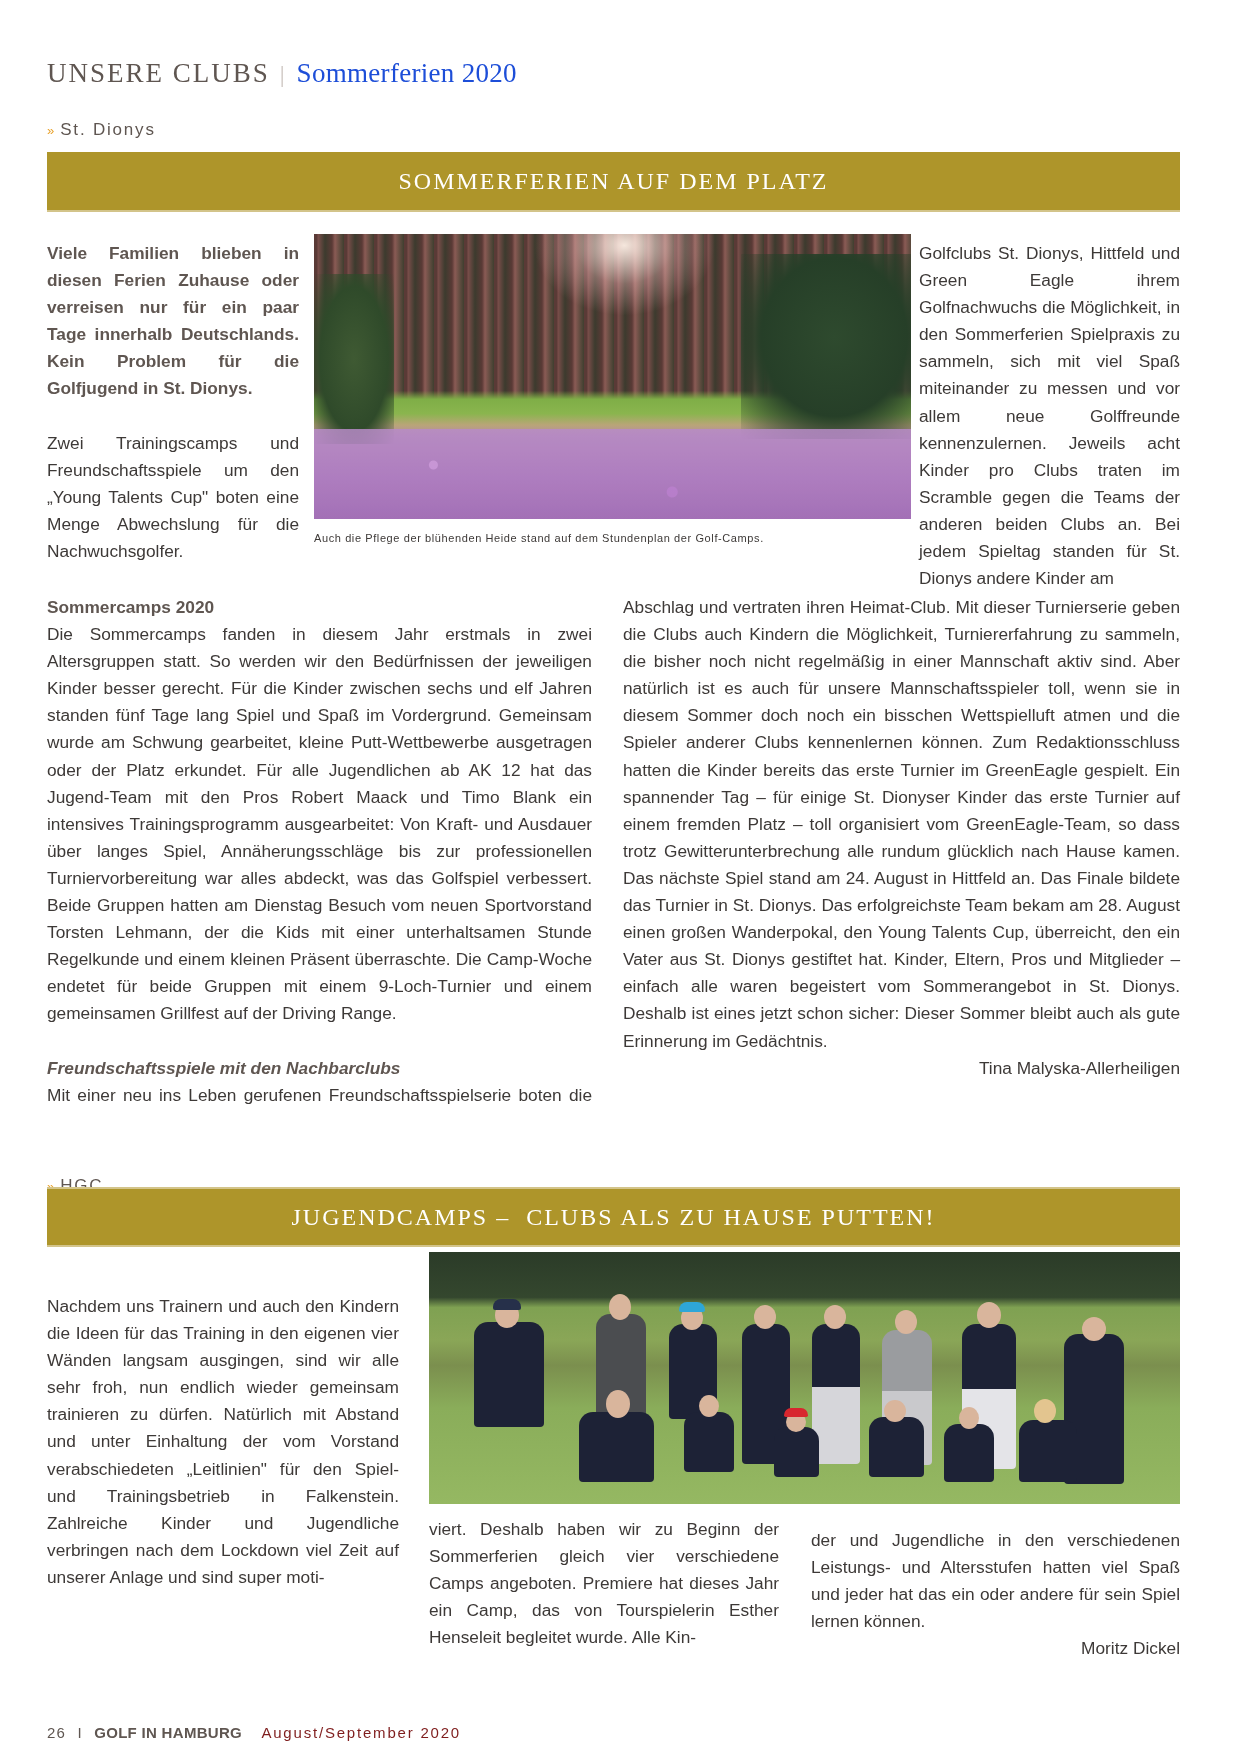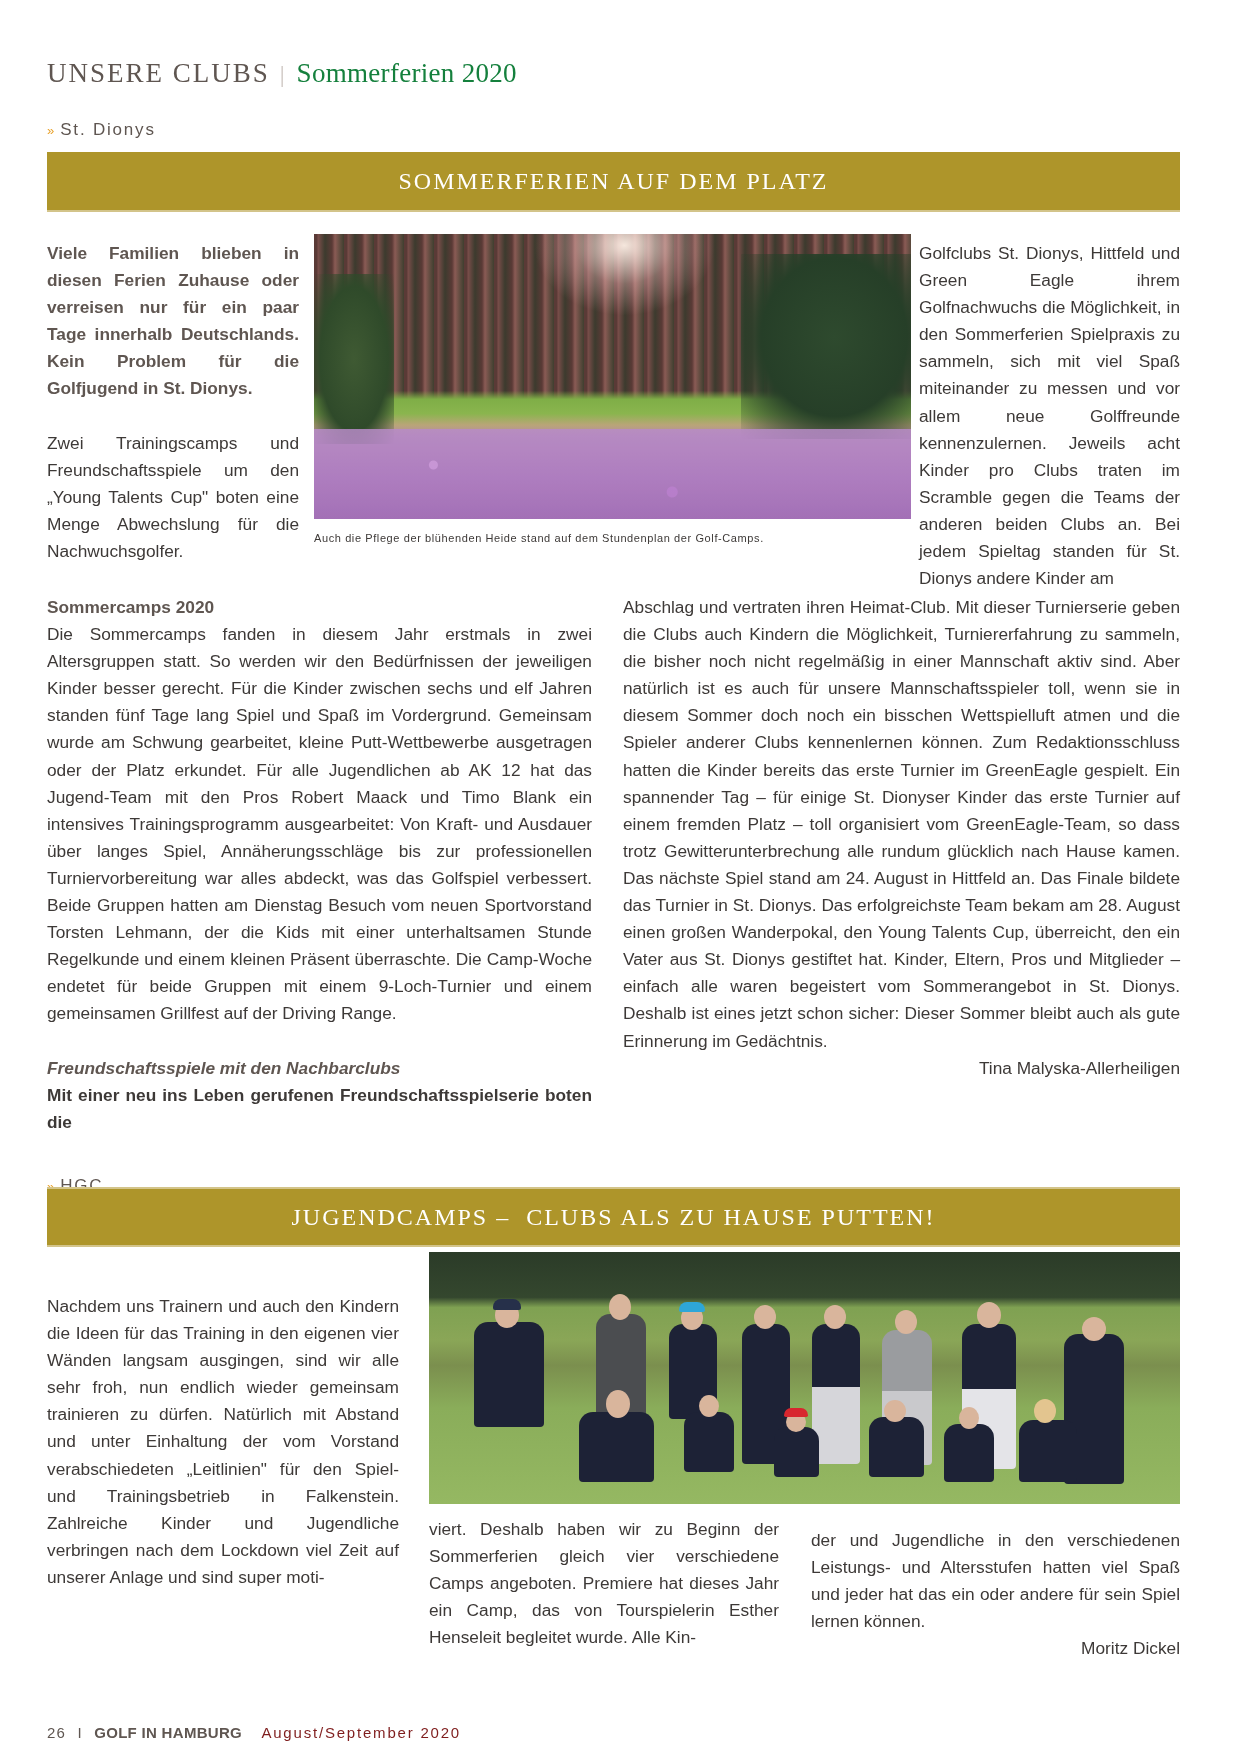"Sommerferien 2020" .section-label .sub { color: #15803d -> #1d4ed8 }
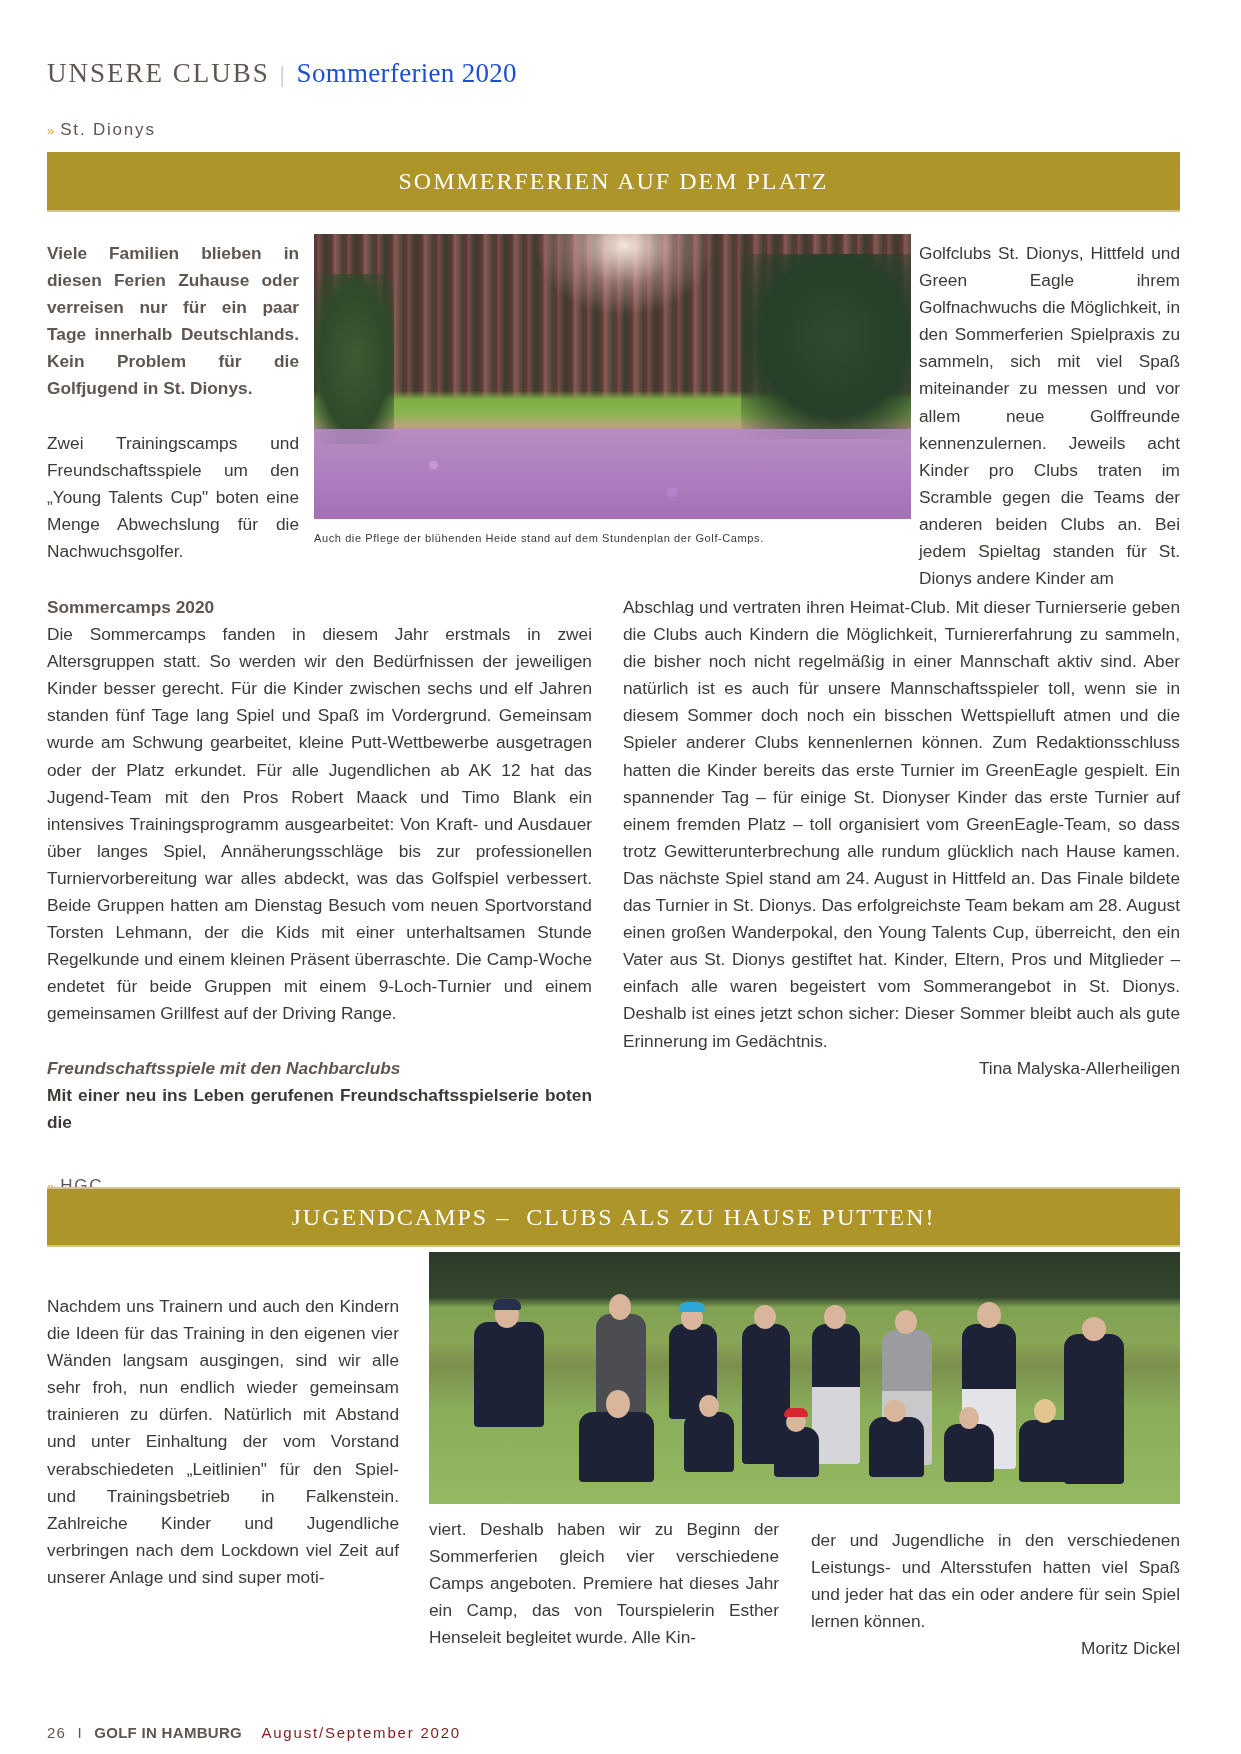"Mit einer neu ins Leben" p { font-weight: bold -> none }
